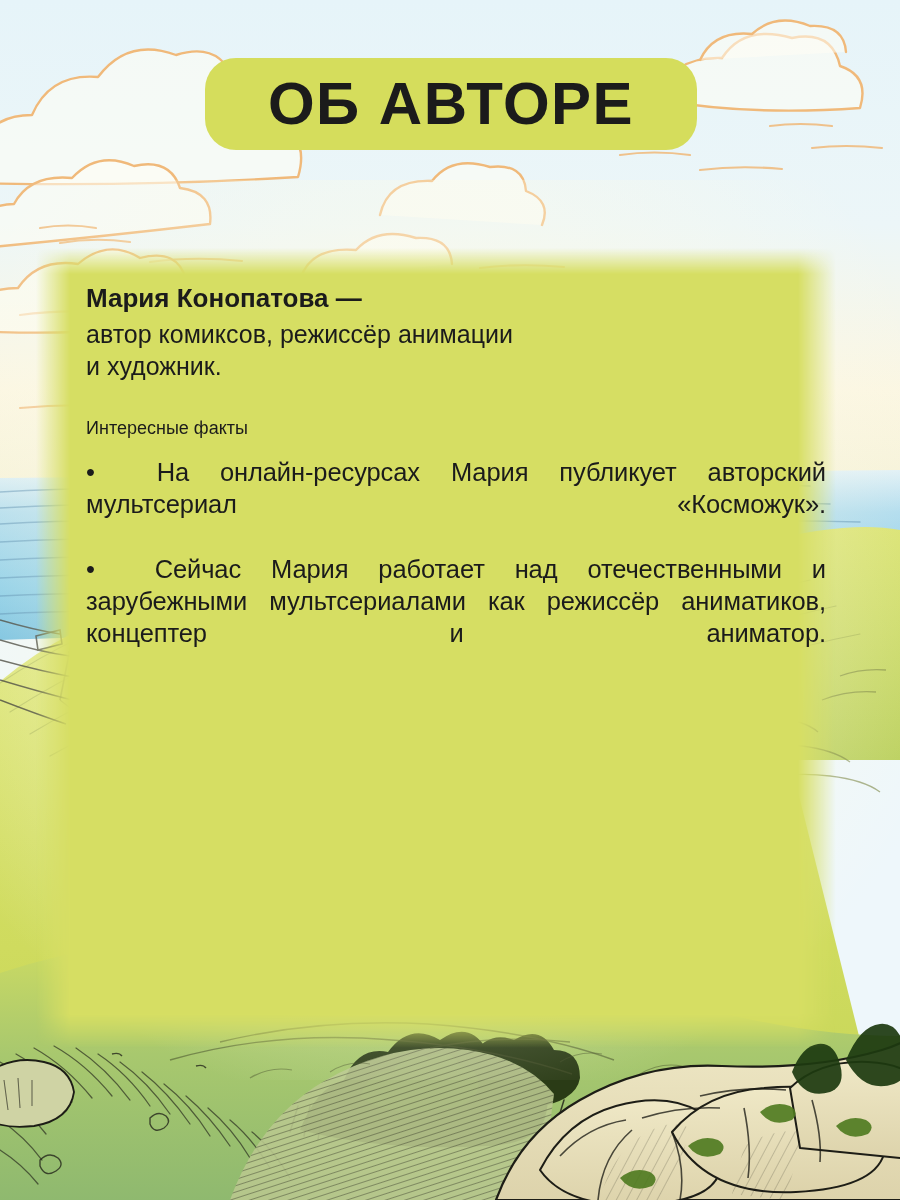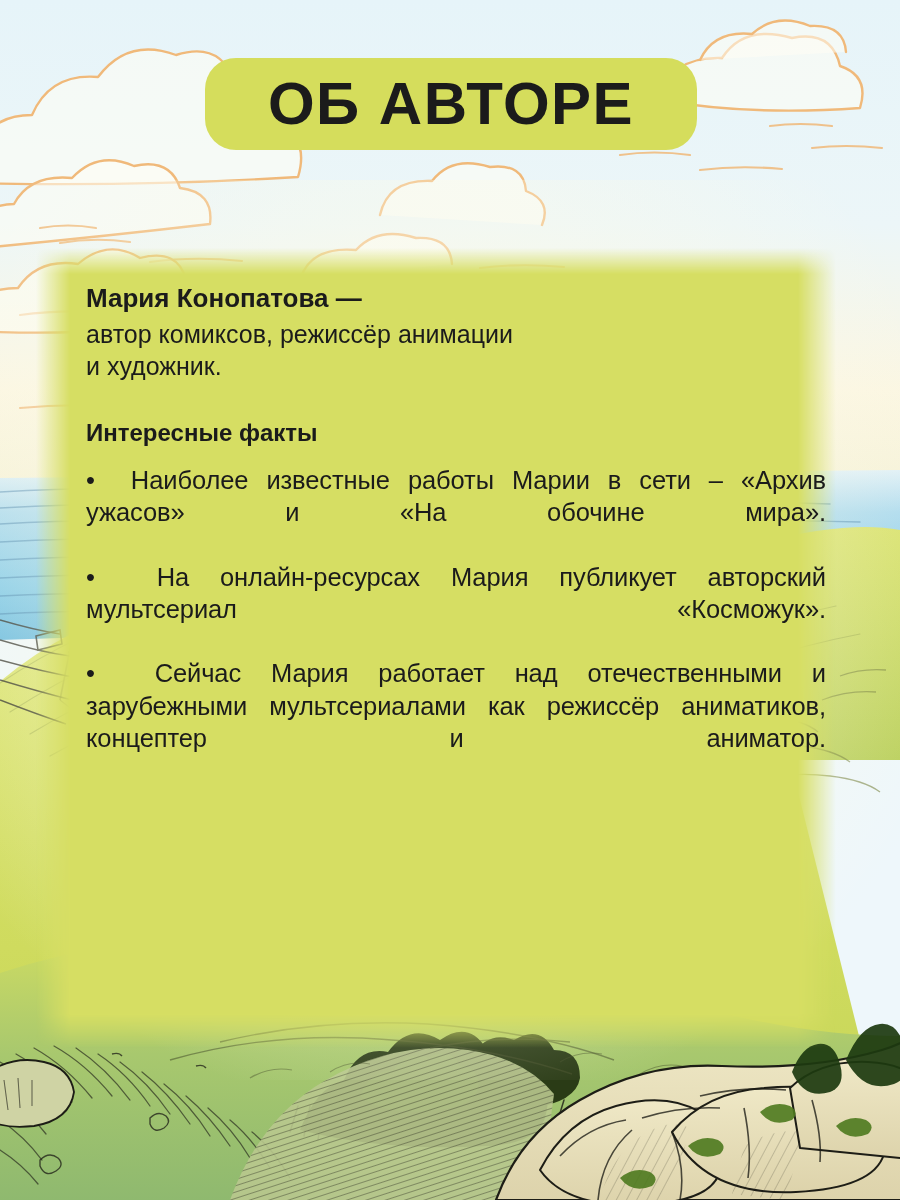"Интересные факты" .facts-heading { font-size: 24px -> 18px; font-weight: 700 -> 400 }
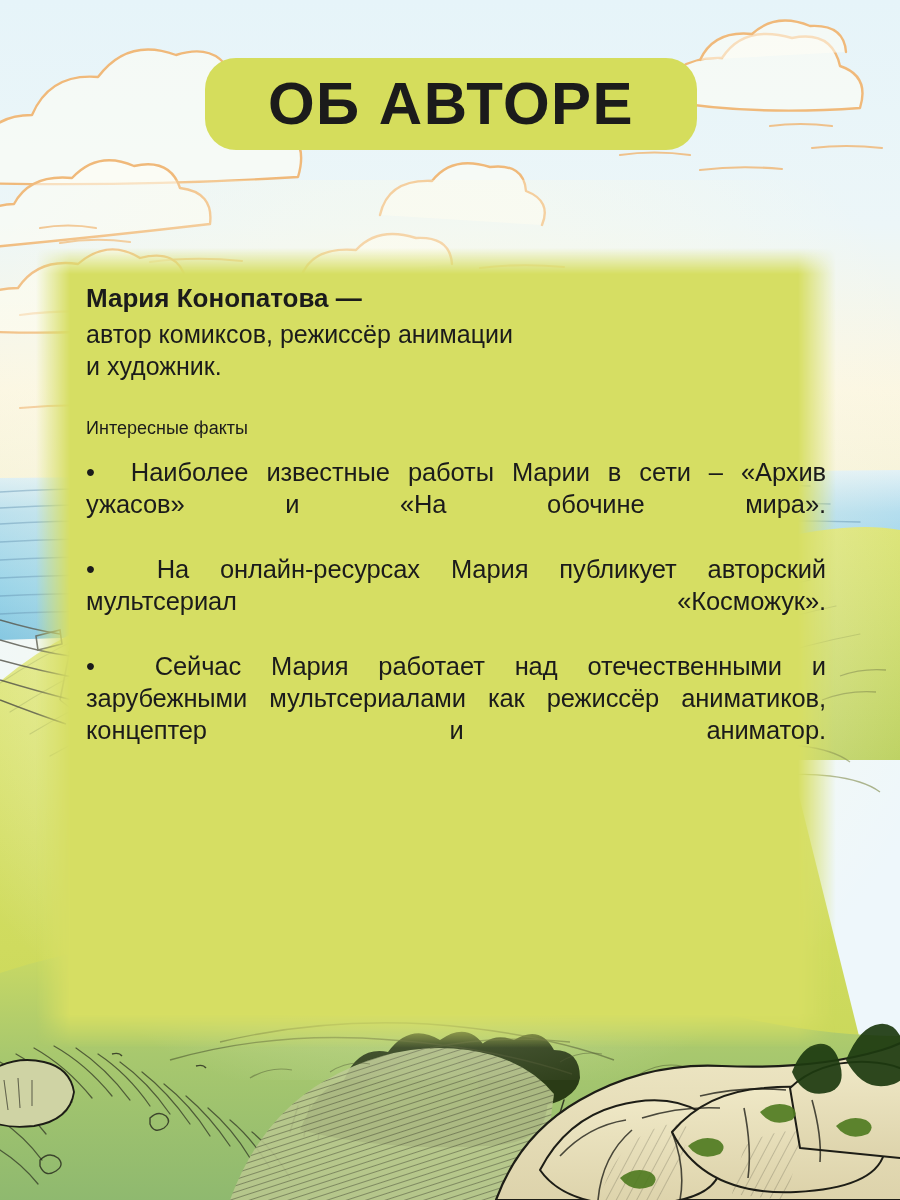"• Наиболее известные работы Марии" li { html: <li> <span>•</span>&nbsp;&nbsp;<span>Наиболее известные работы Марии в сети – «Архив ужасов» и «На обочине мира».</span> </li> -> none }
